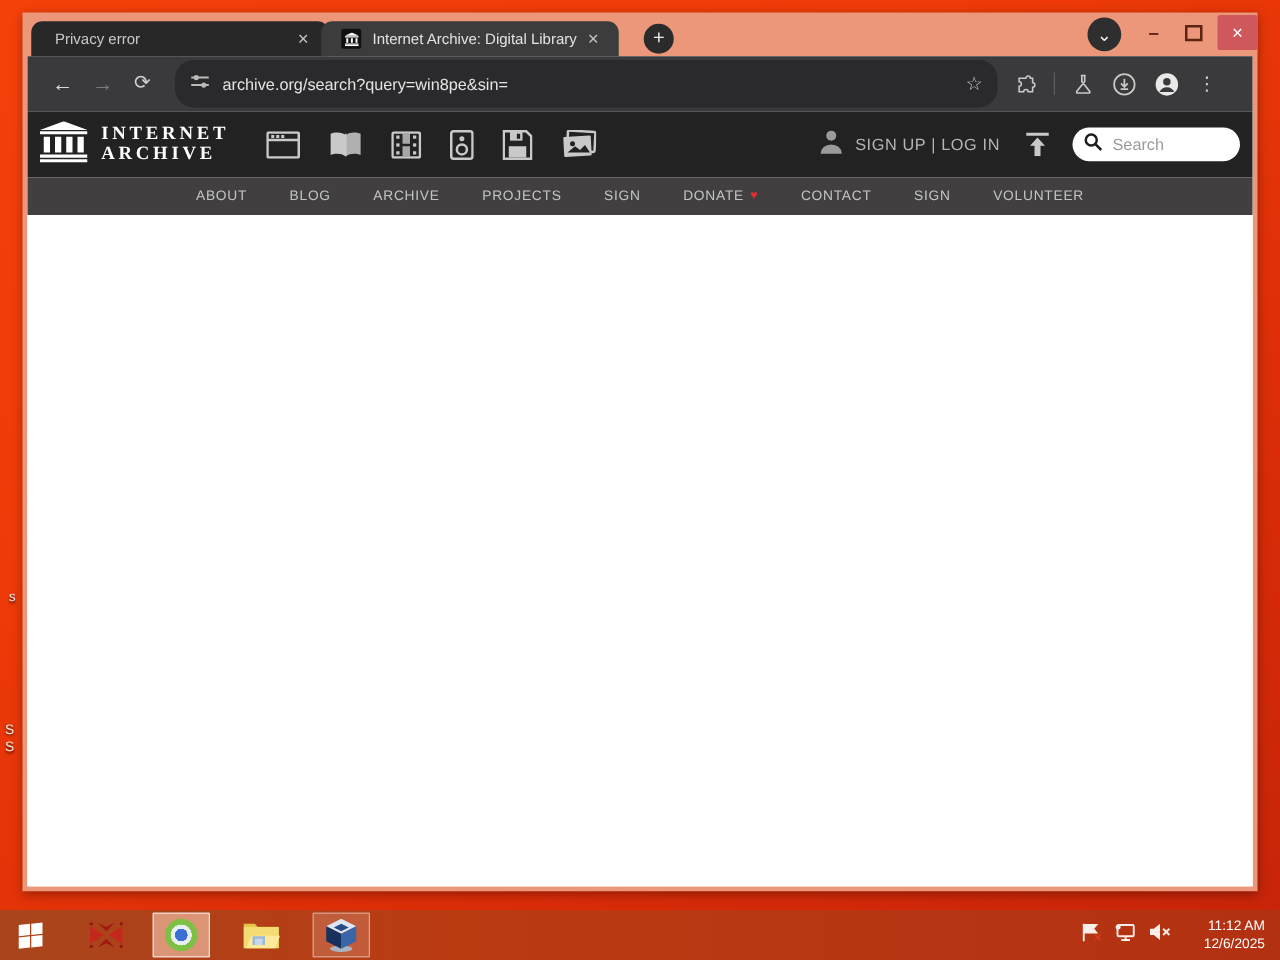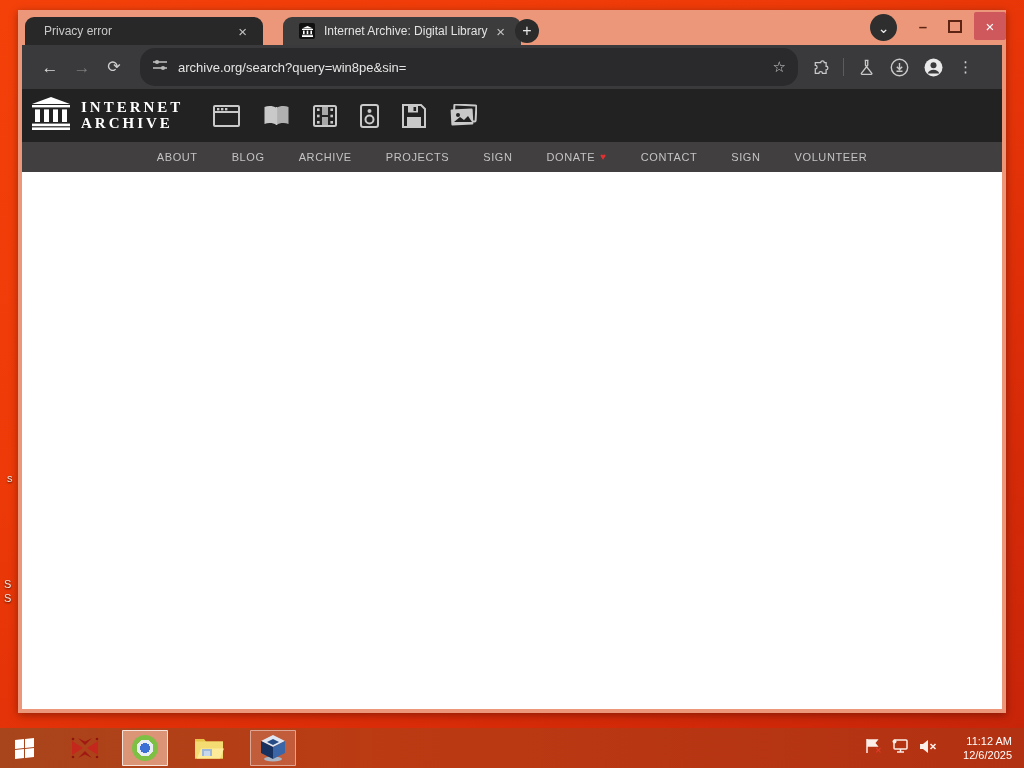"Internet Archive: Digital Library" .tab.active { left: 265px -> 239px }
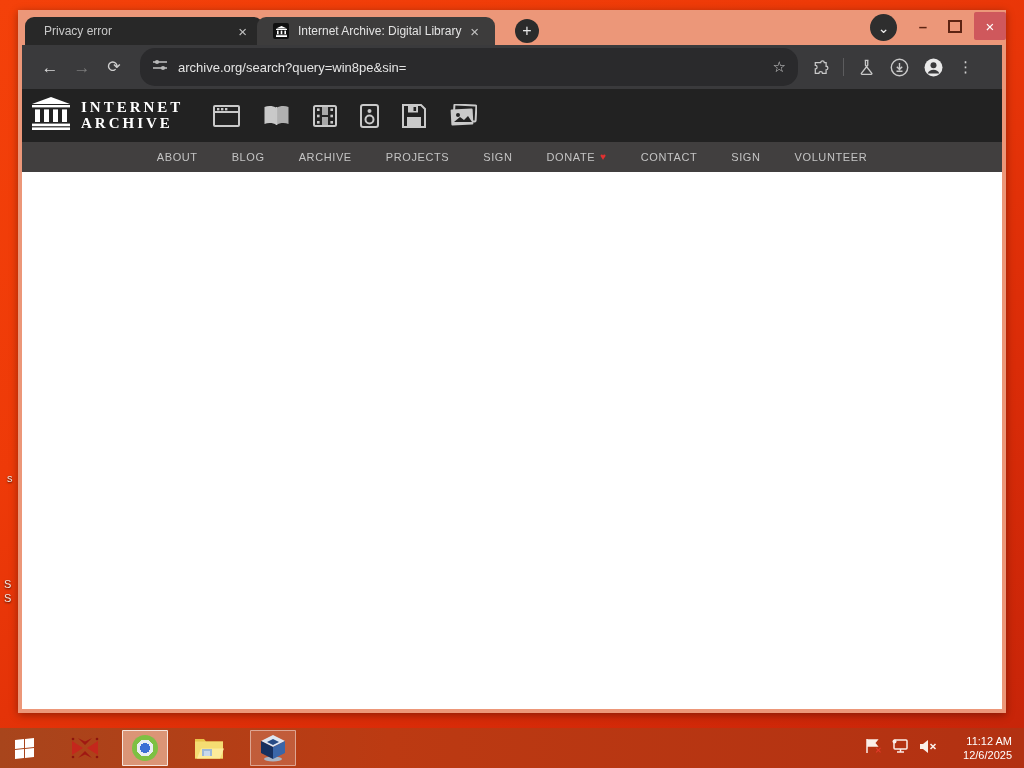"SIGN UP | LOG IN" div.ia-right { html: none -> <div> <span> <svg> <circle></circle> <path></path> </svg> </span> <span>SIGN UP | LOG IN</span> <span> <svg> <g> <rect></rect> <polygon></polygon> </g> </svg> </span> <div> <span> <svg> <circle></circle> <line></line> </svg> </span> <input> </div> </div> }
